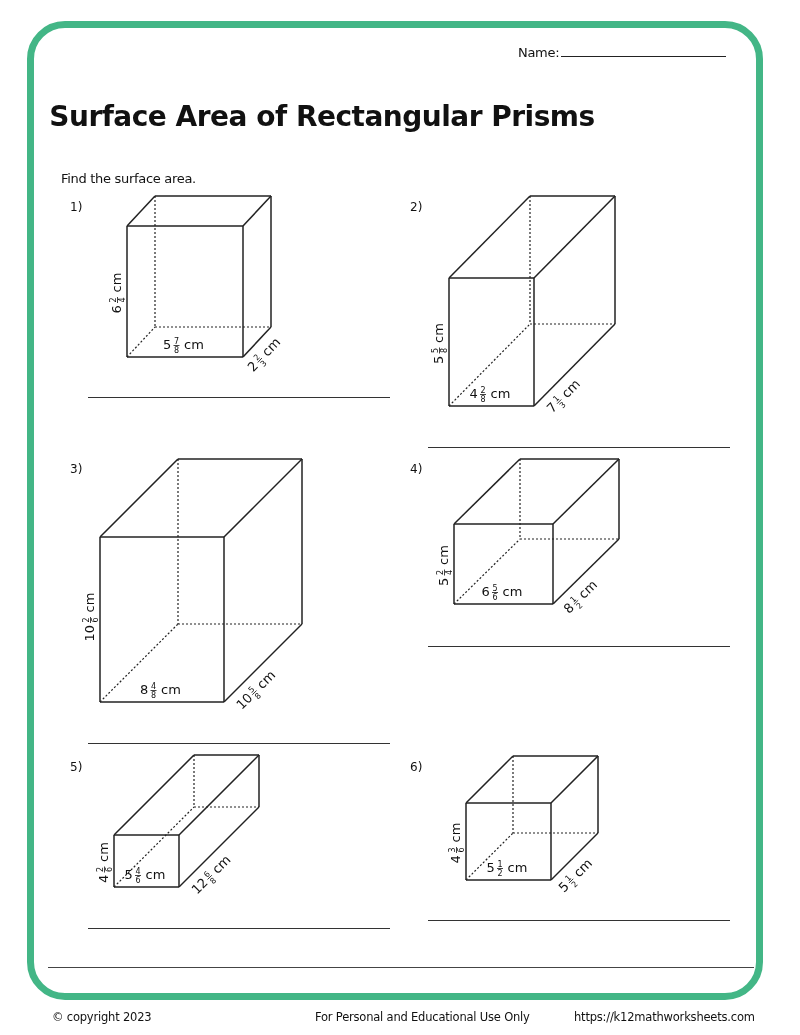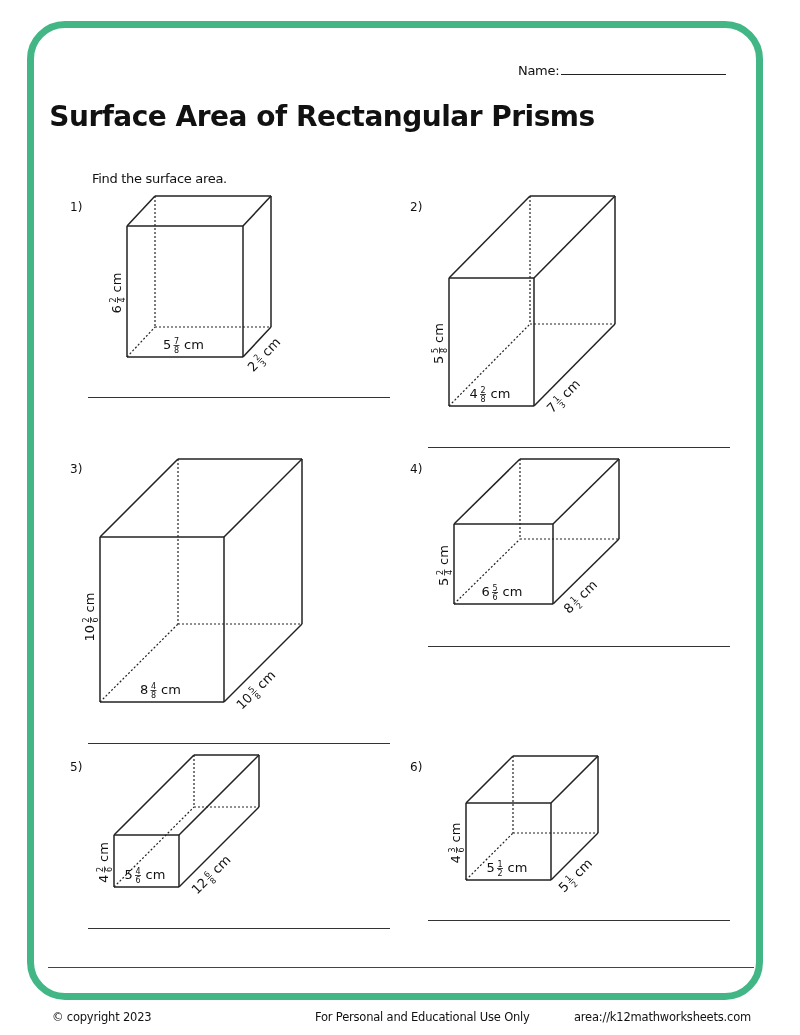"Name:" .name-field { top: 62px -> 44px }
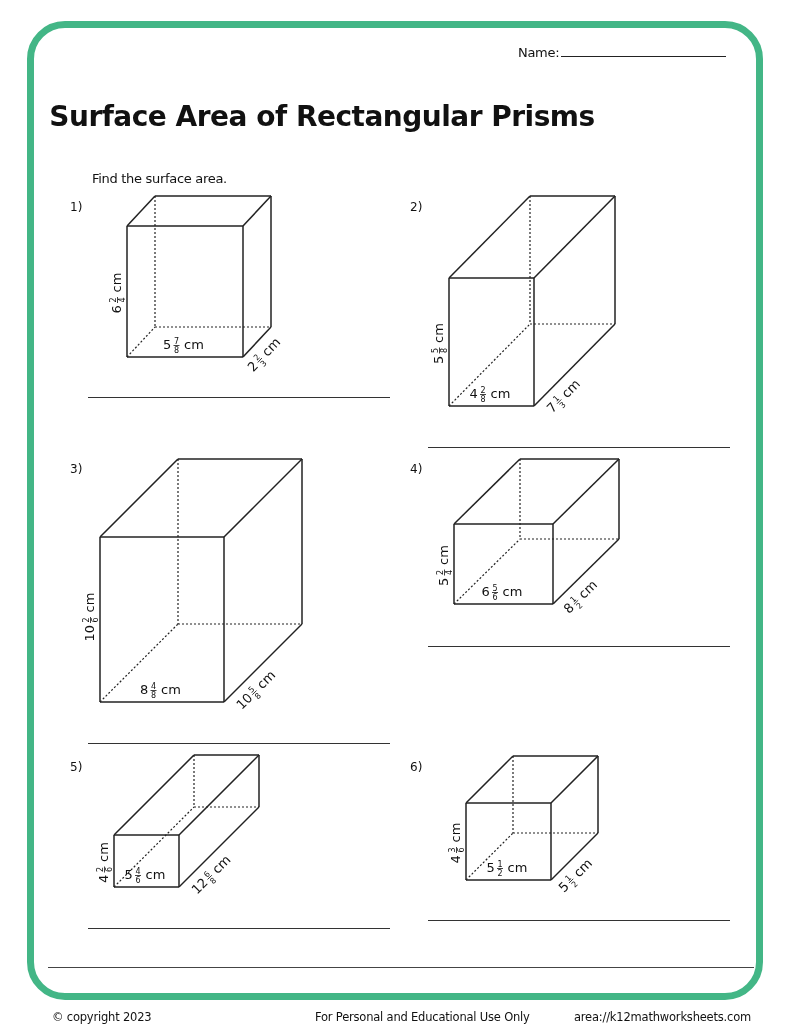"Find the surface area." .instructions { margin-left: 31px -> none }
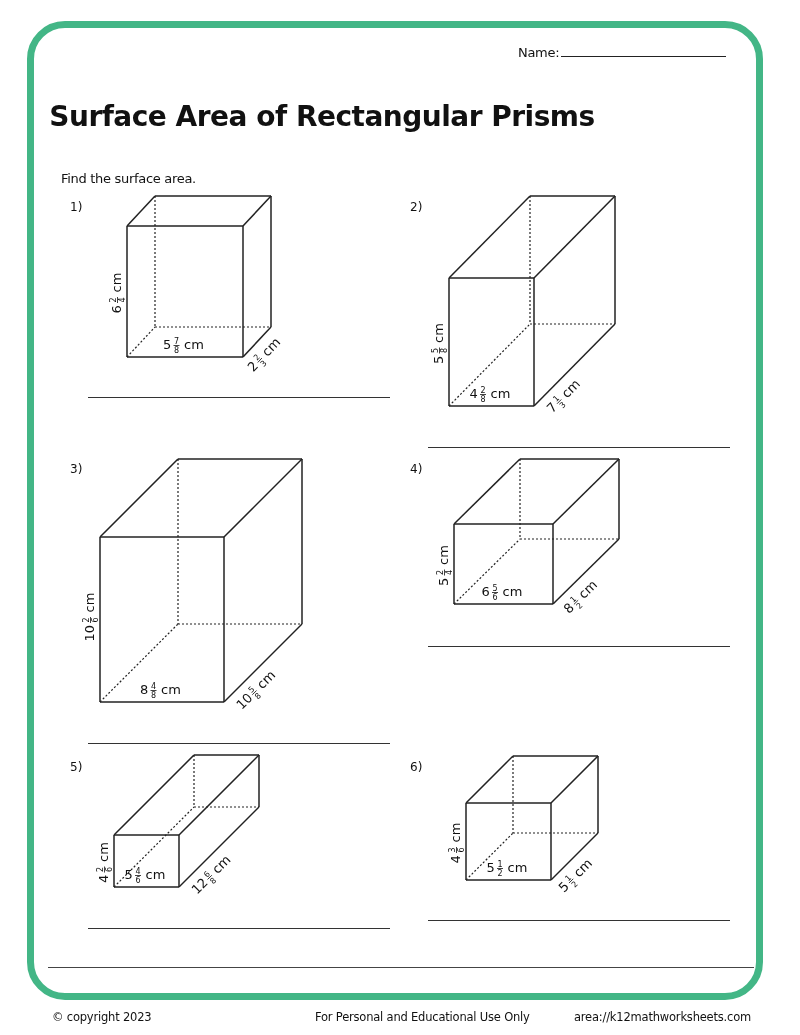"area://k12mathworksheets.com" div.footer { text: area://k12mathworksheets.com -> https://k12mathworksheets.com }
